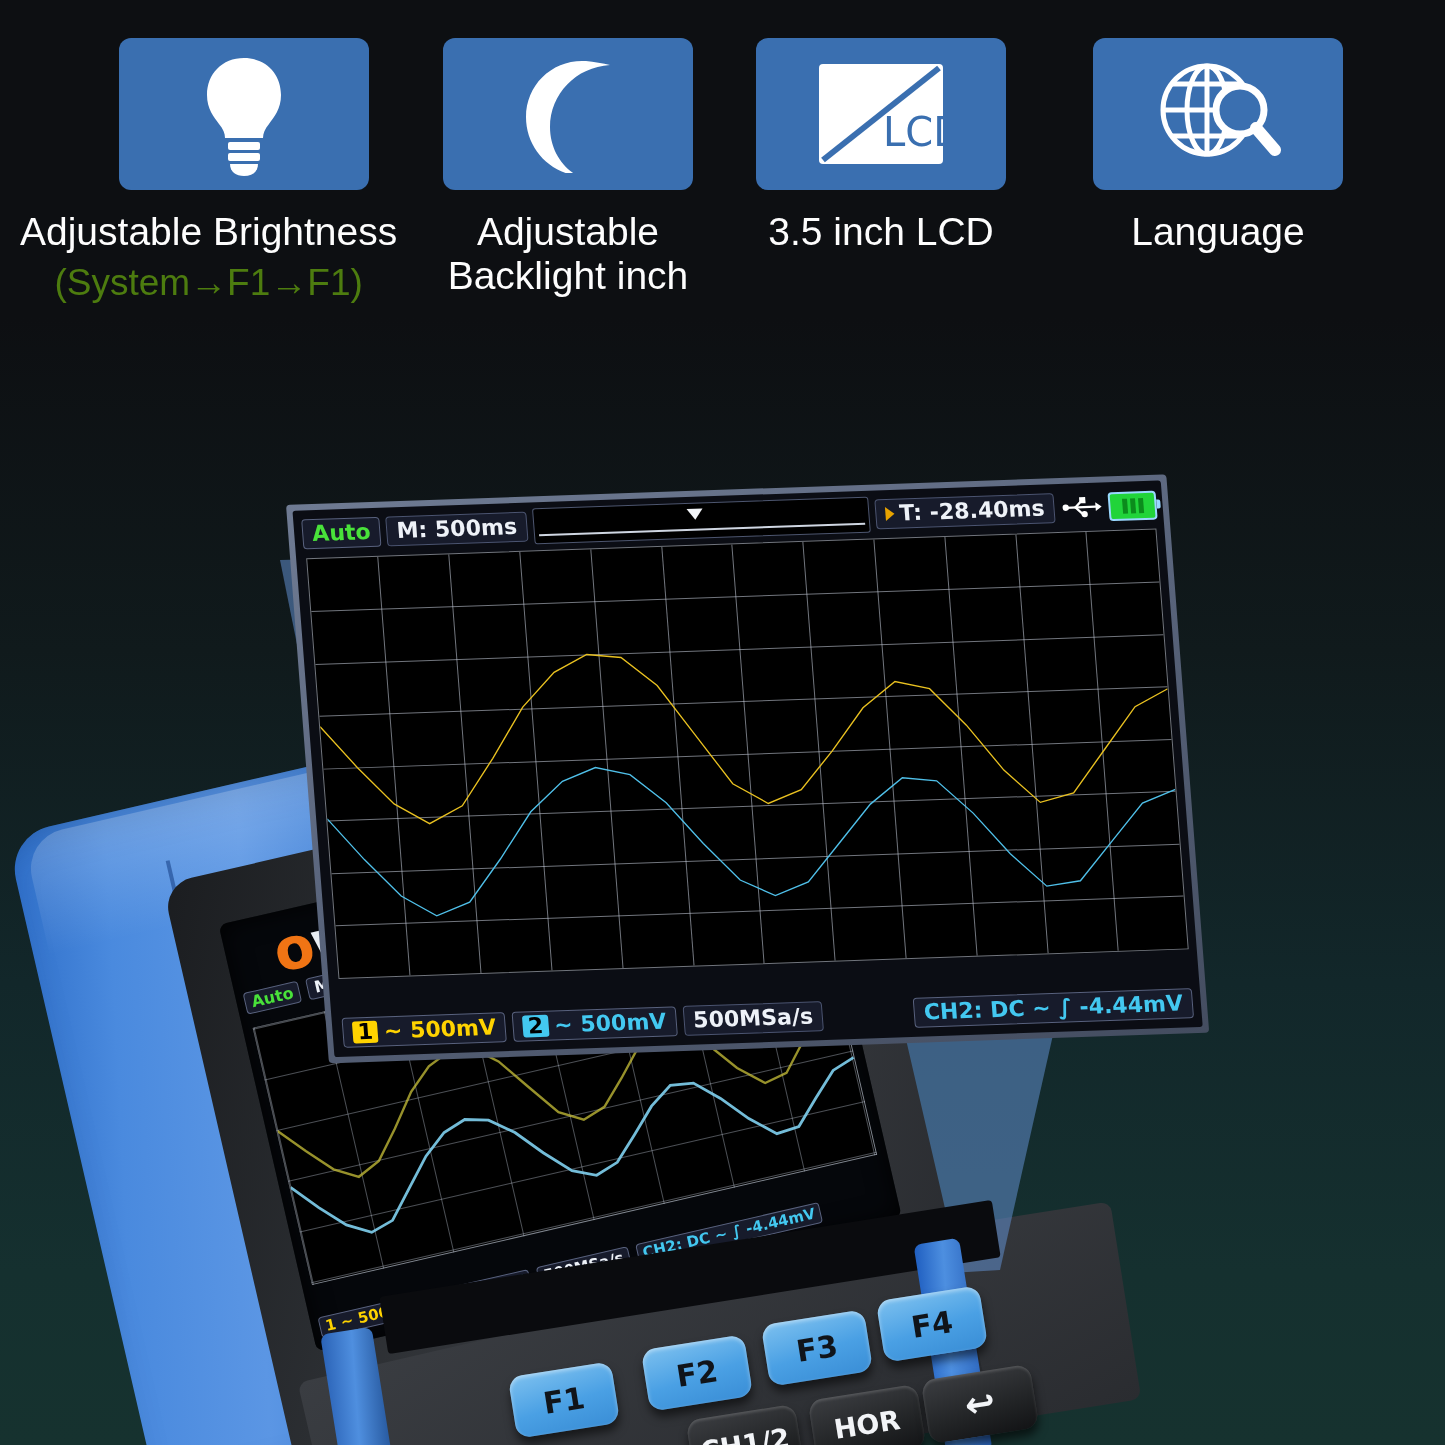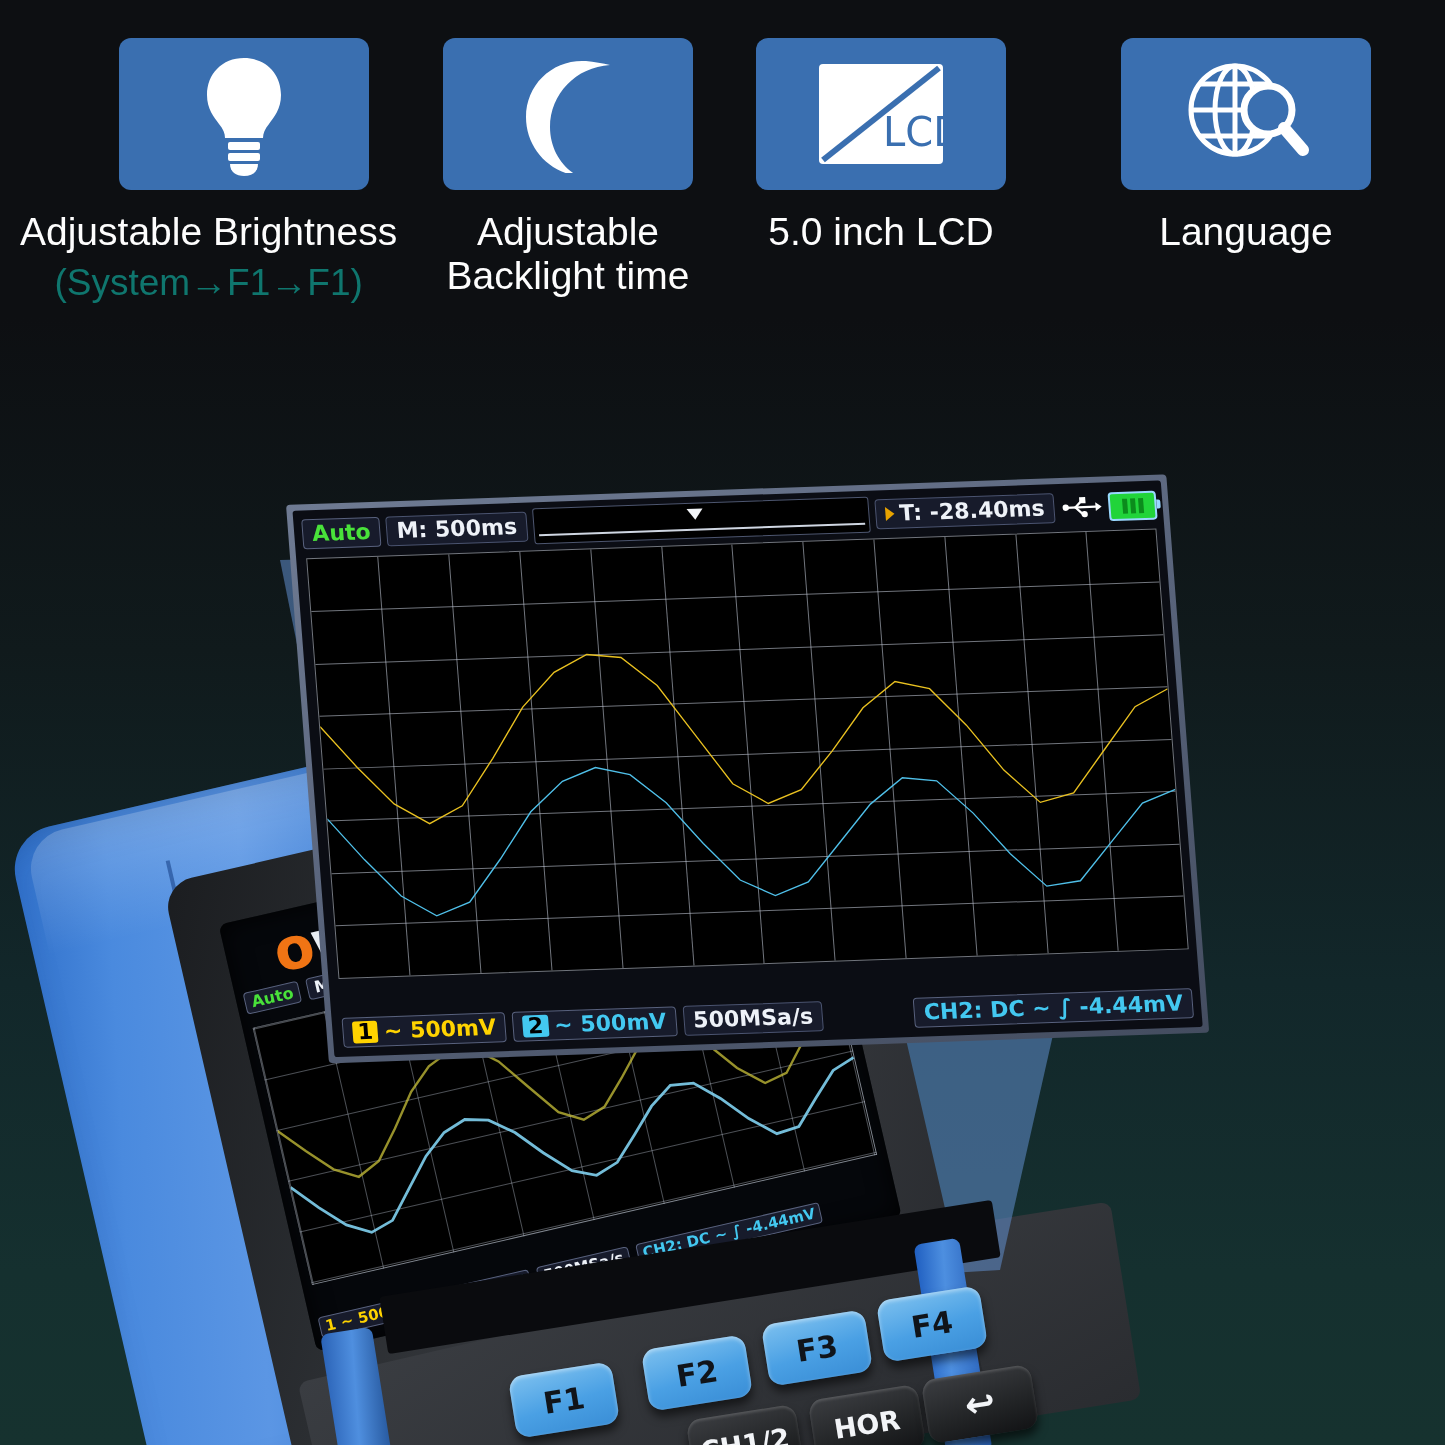"Adjustable Backlight time" div.feat-title { text: time -> inch }
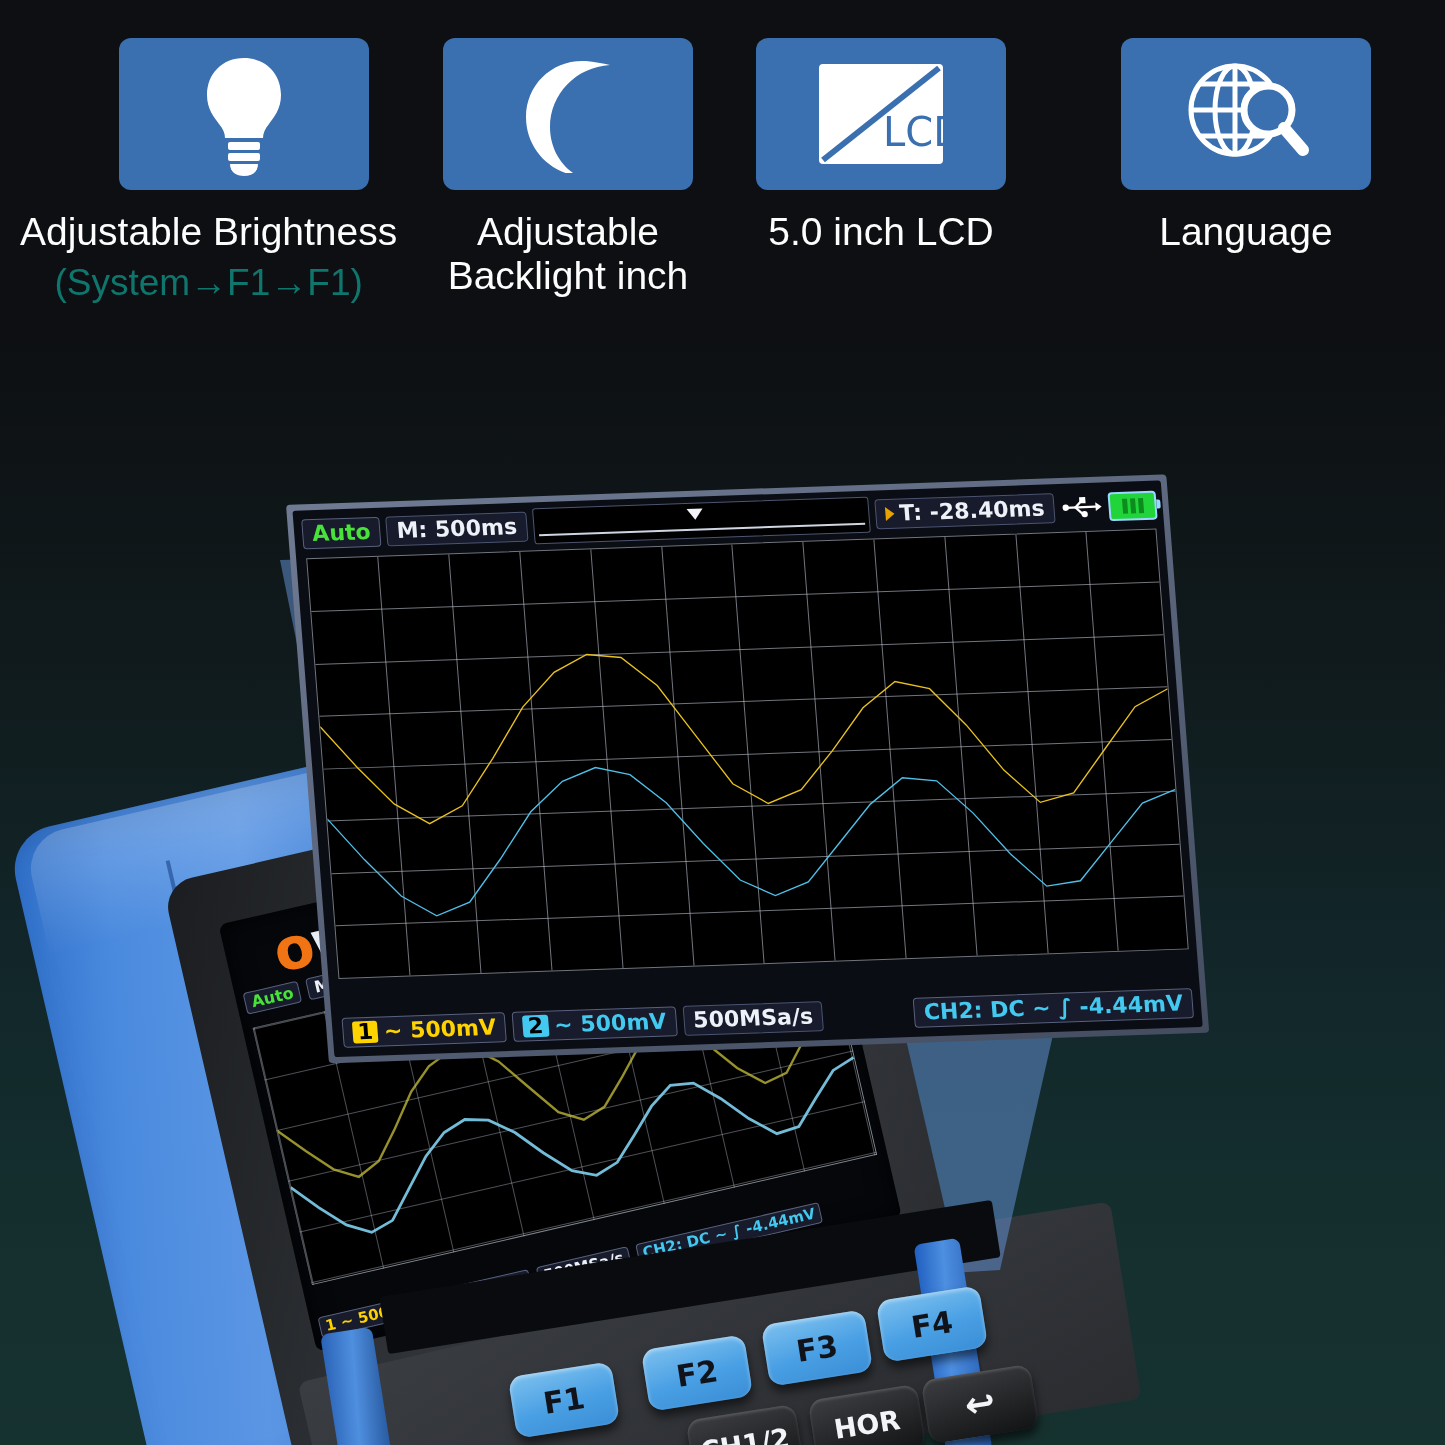"5.0 inch LCD" div.feat-title { text: 5.0 -> 3.5 }
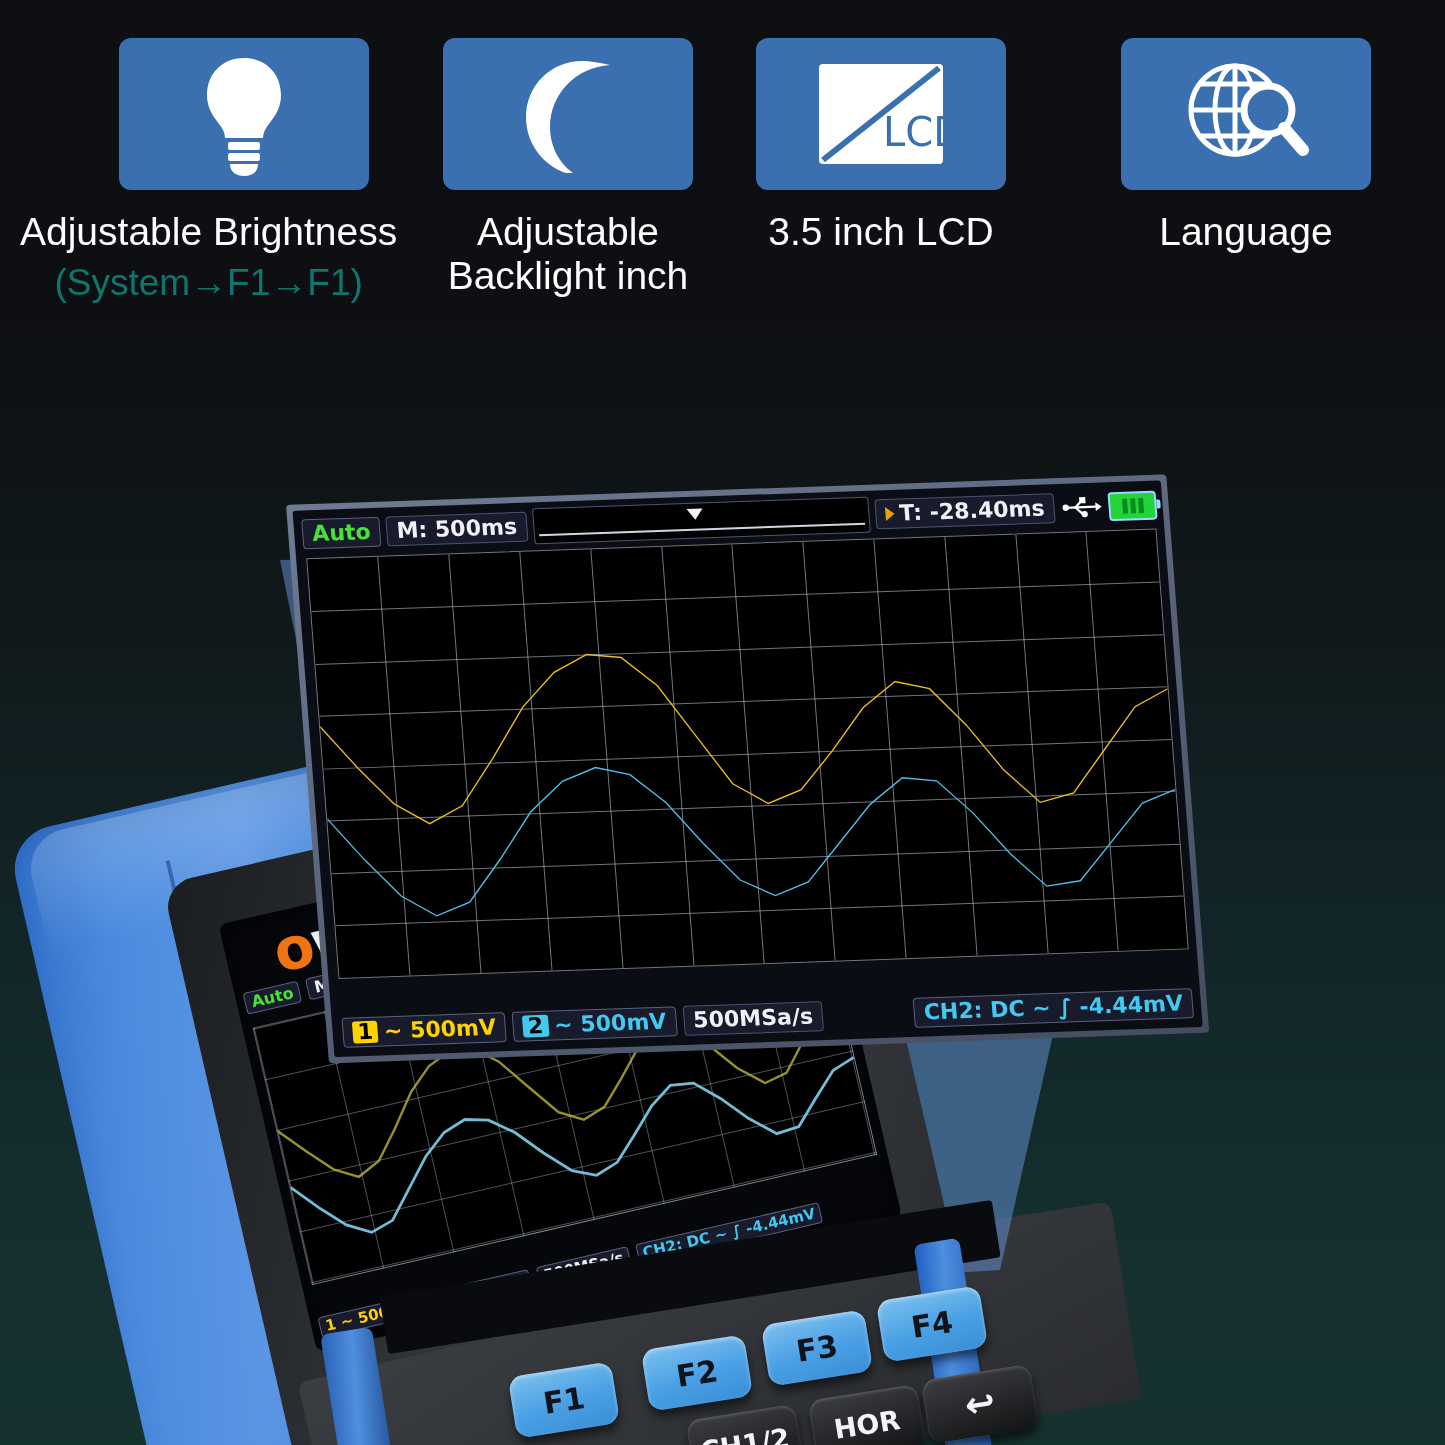"Language" #feat-3 { margin-left: 28px -> none }
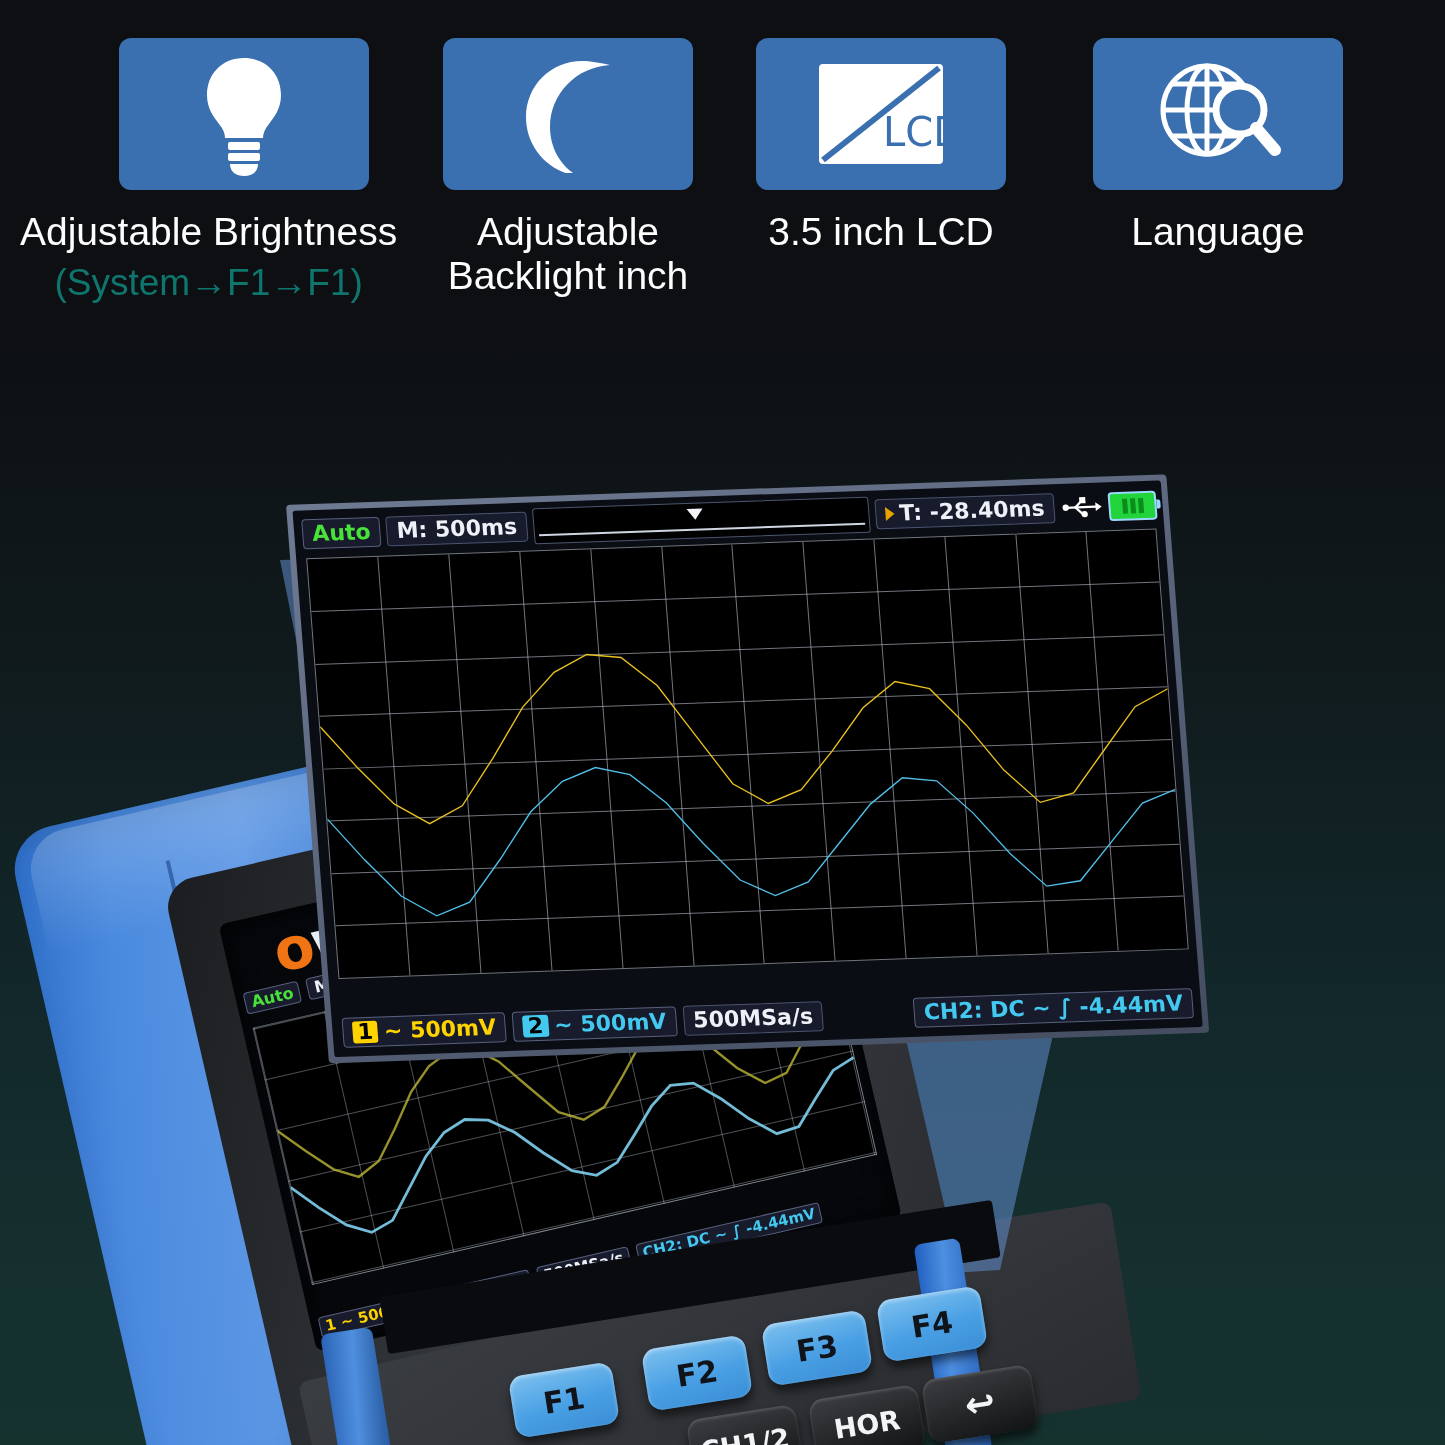"(System→F1→F1)" .feat-sub { color: #0f766e -> #4d7c0f }
